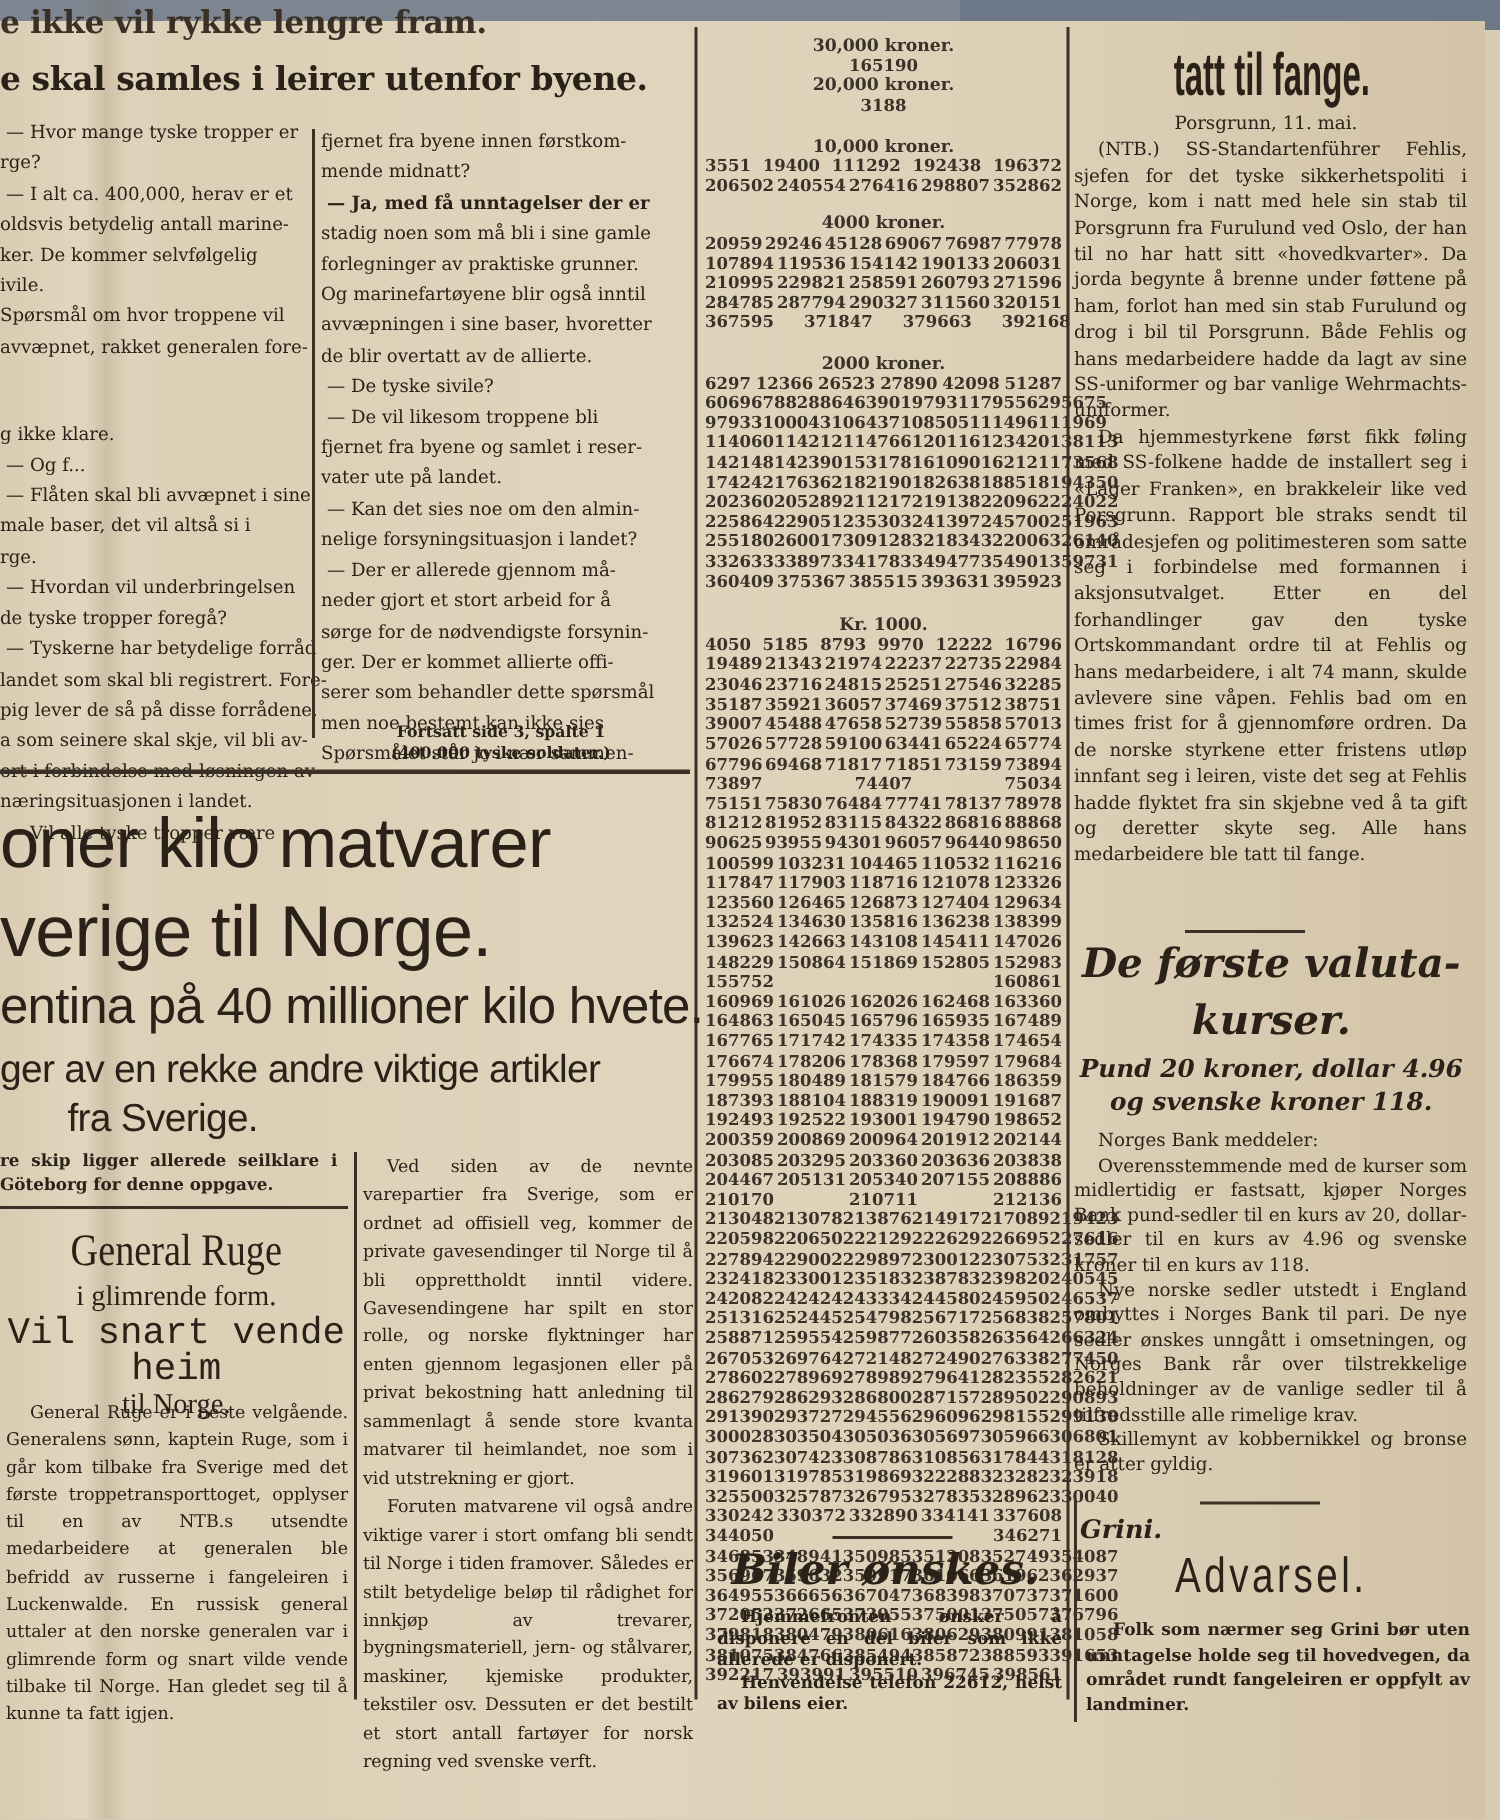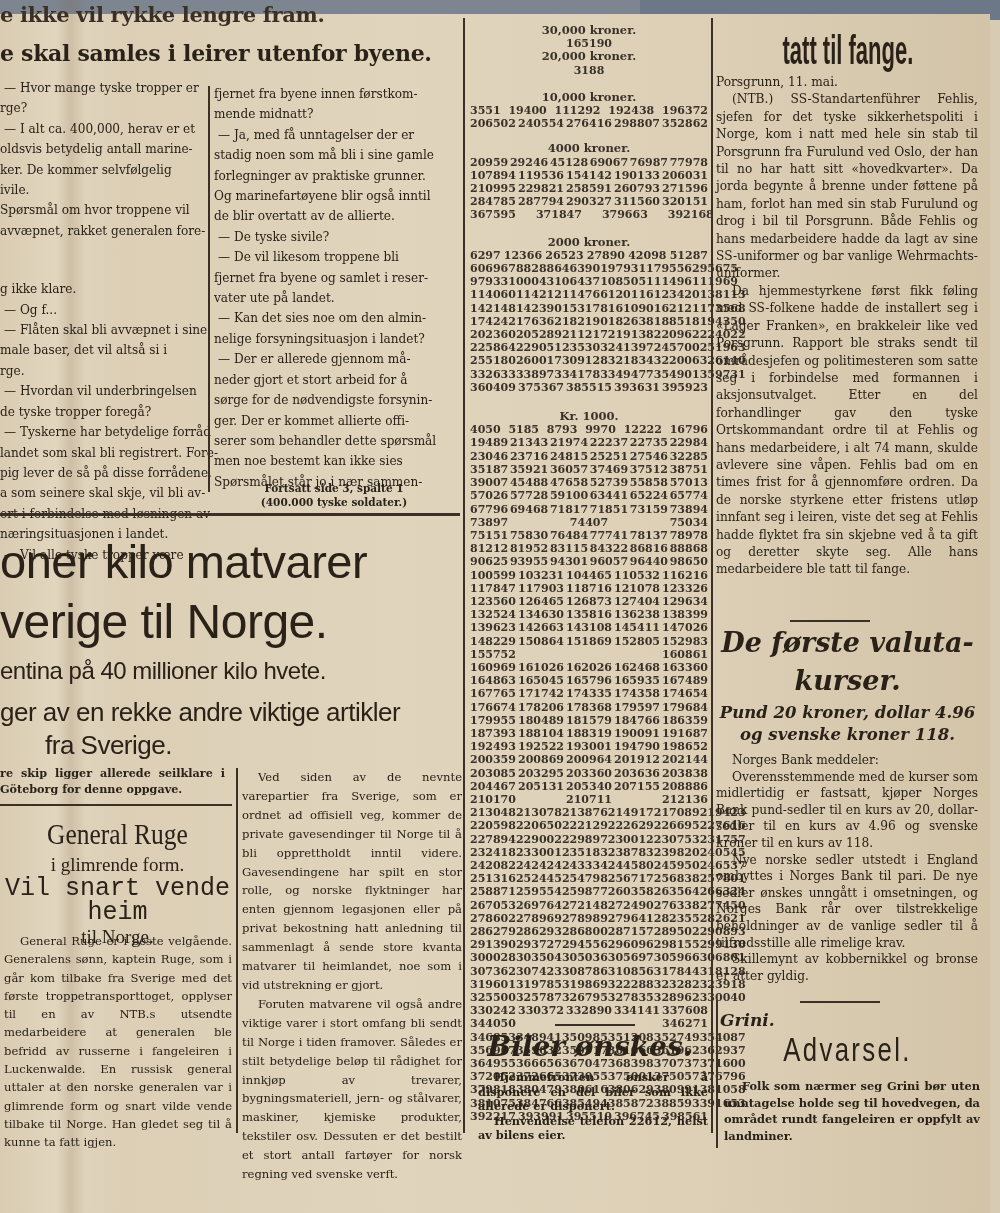"Porsgrunn, 11. mai." p { text-align: left -> center }
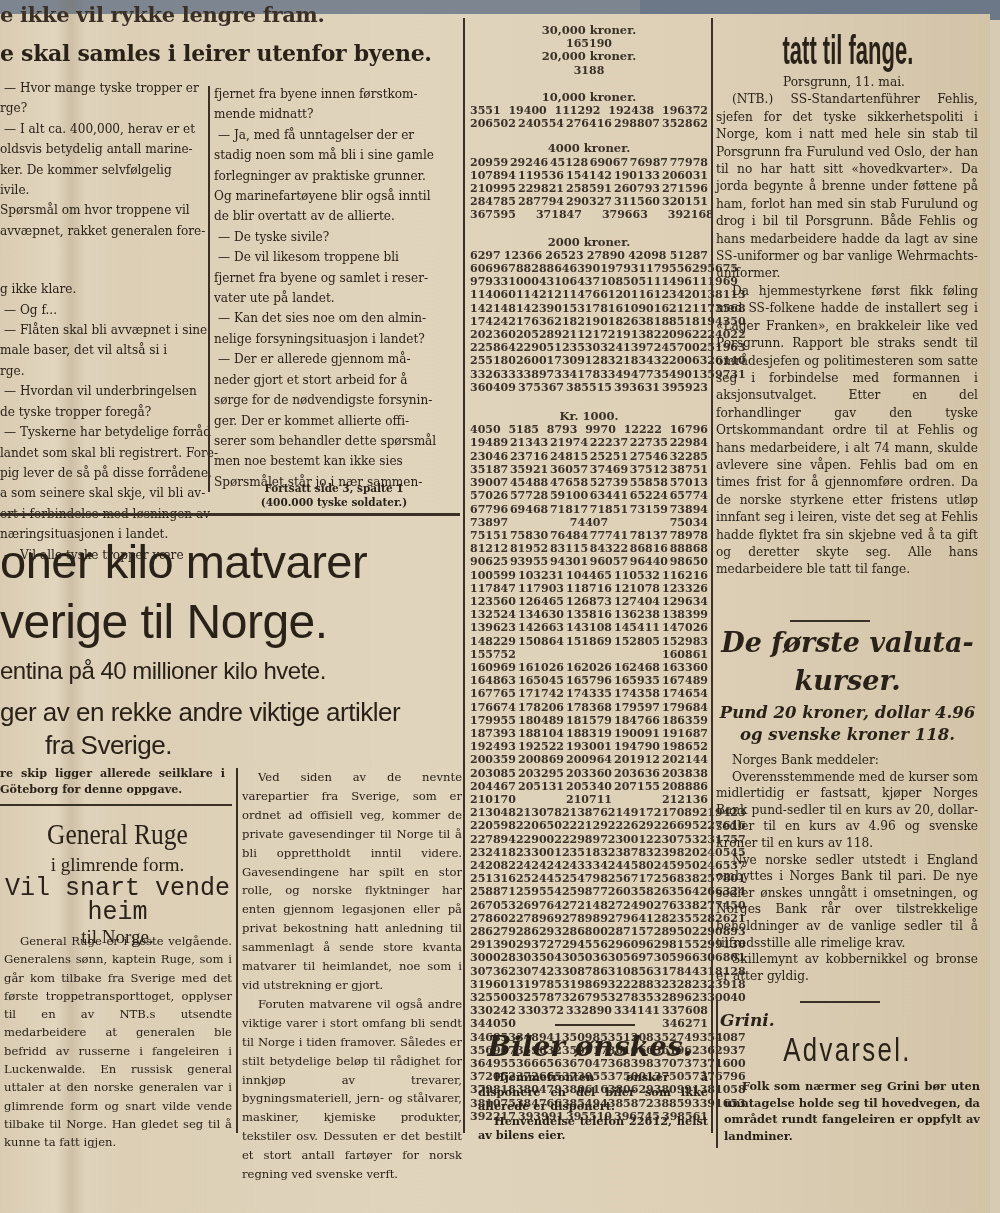"— Ja, med få unntagelser" div { font-weight: none -> bold }
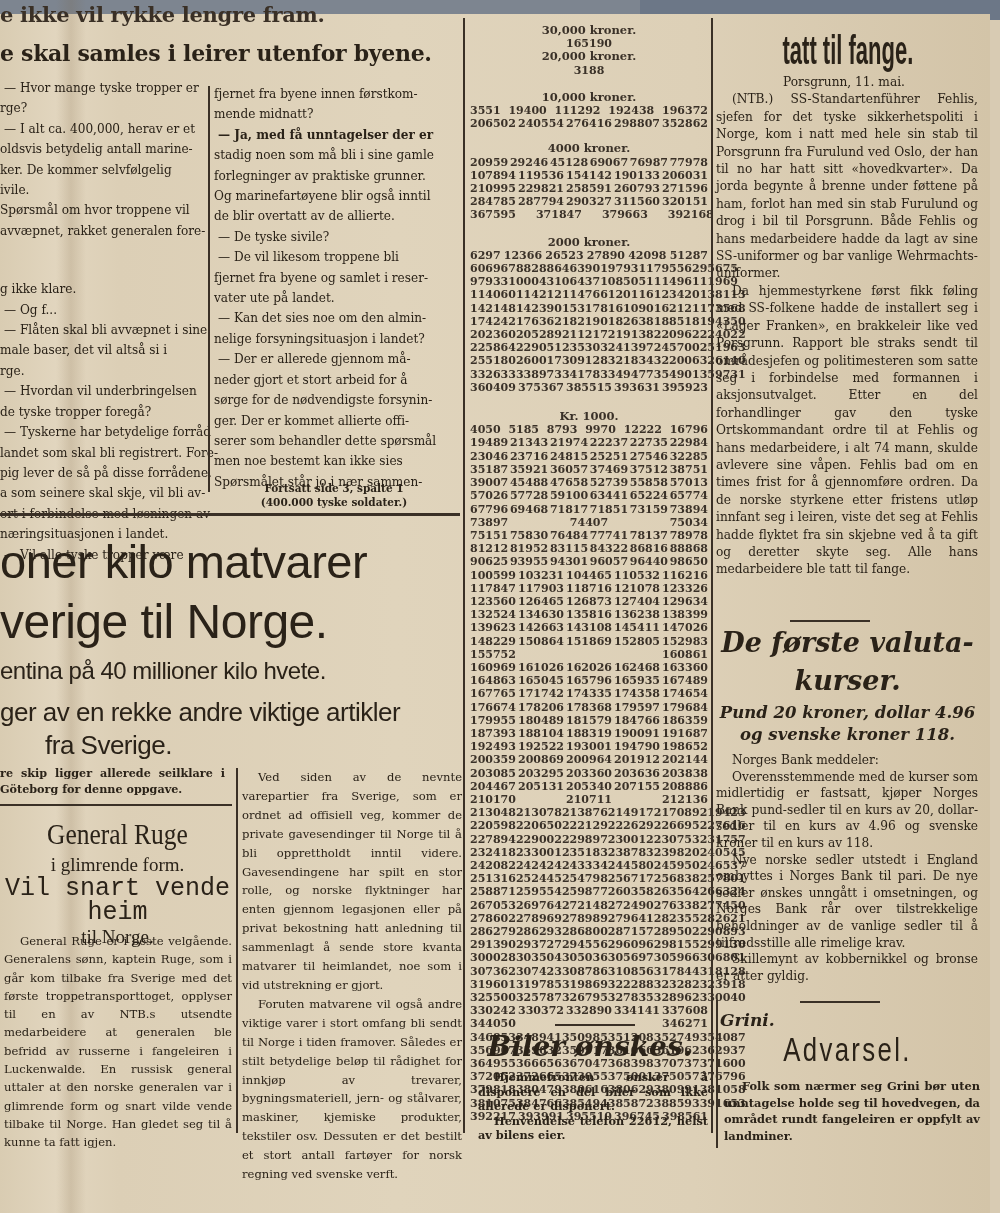"avvæpningen i sine baser, hvoretter" div { html: none -> <div>avvæpningen i sine baser, hvoretter</div> }
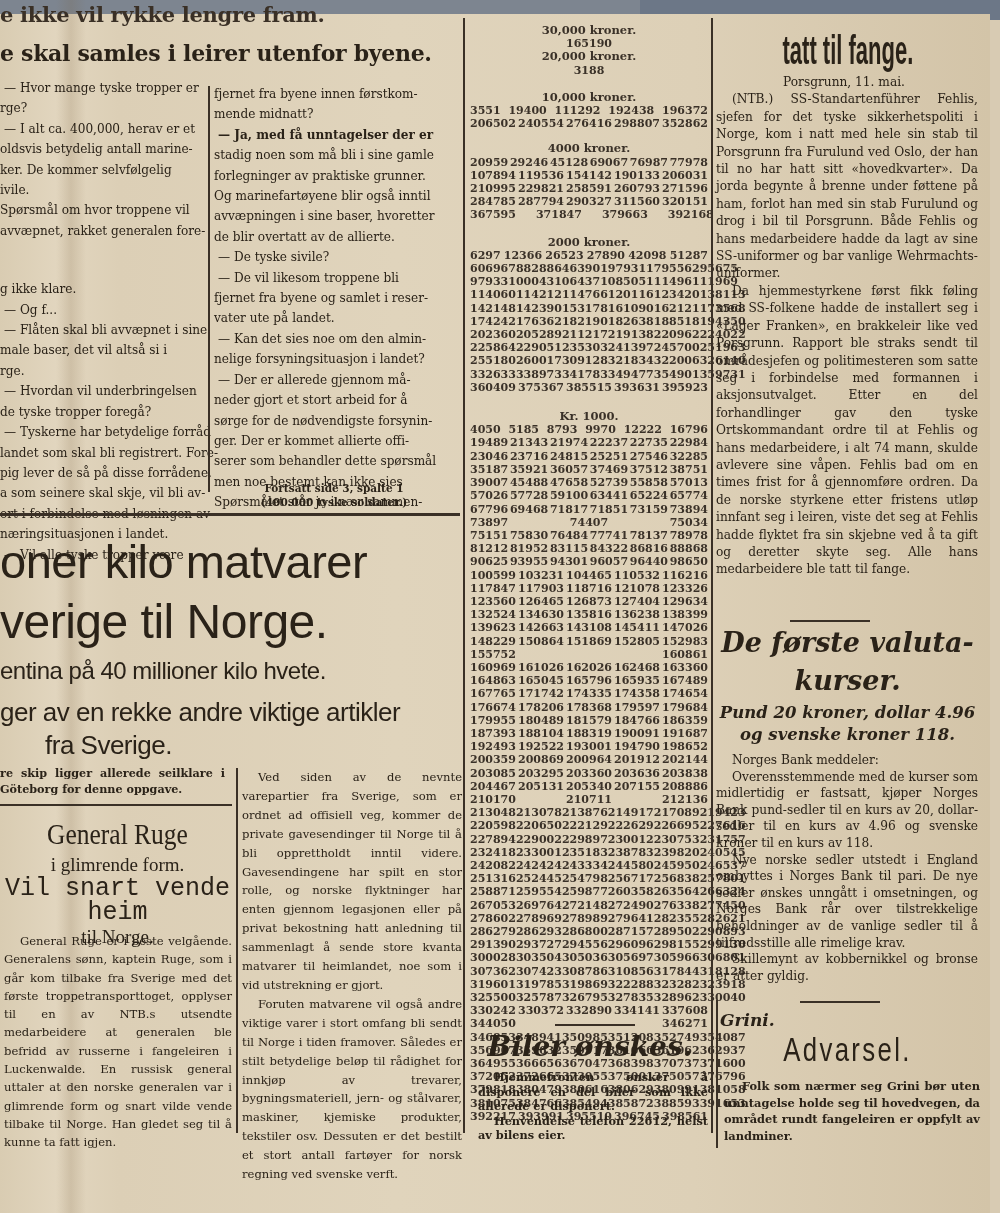"entina på 40 millioner kilo" div.abs { font-size: 24px -> 34px }
